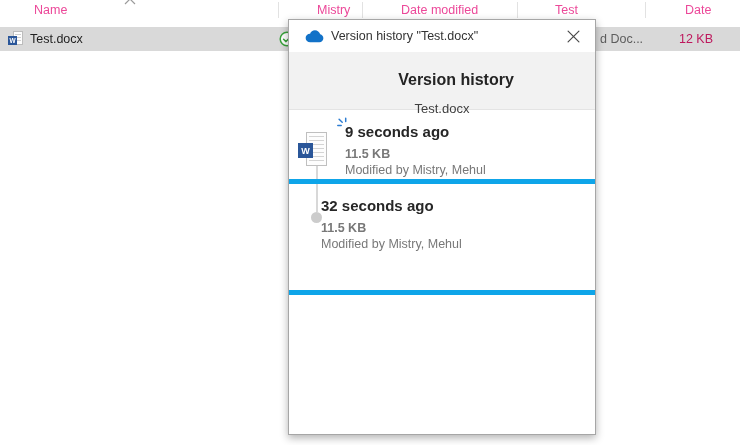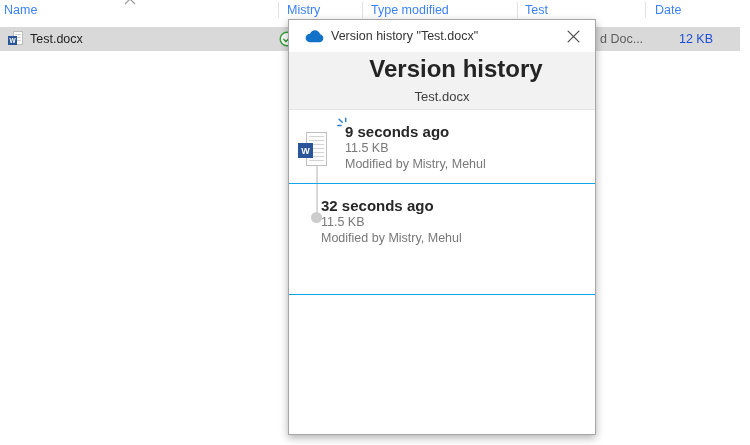"Name" .col-label { color: #3b82f6 -> #ec4899; margin-left: none -> 30px }
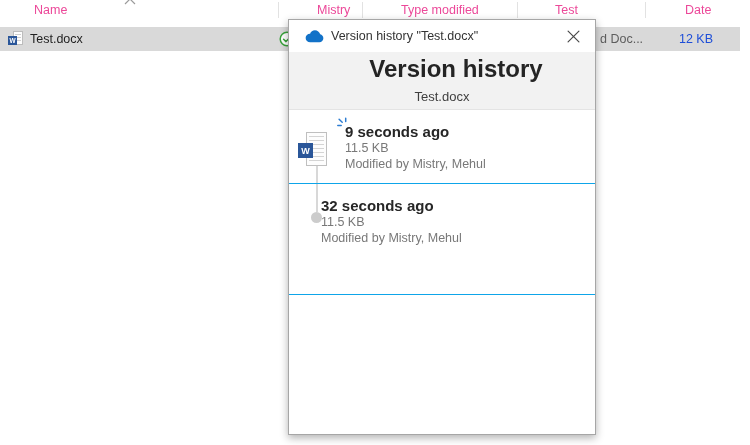"Type modified" div.col-label { text: Type -> Date }
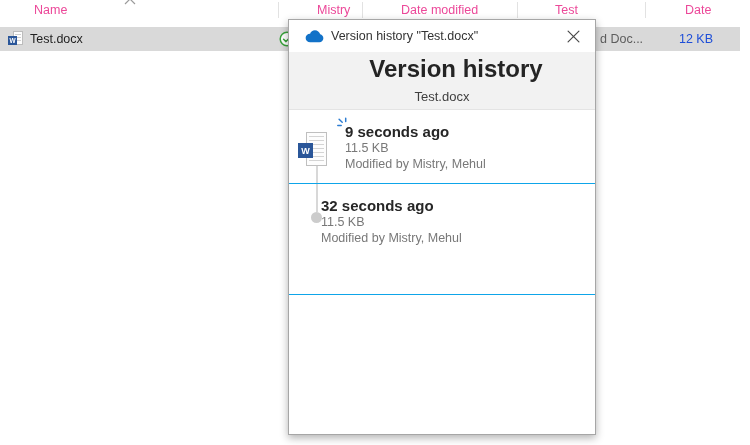"12 KB" .row-size { color: #1d4ed8 -> #be185d }
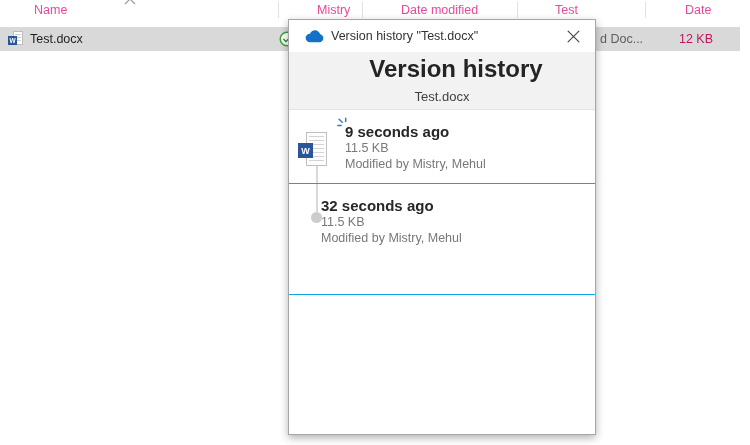"Version history" .dlg-heading { font-size: 24px -> 16px; margin: 0 -> 11px }
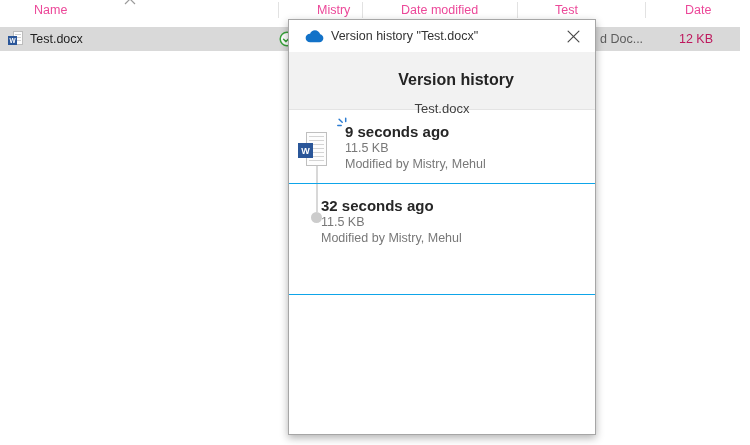"9 seconds ago" .v-item { border-bottom: 1px solid #0ea5e9 -> 5px solid #0ea5e9 }
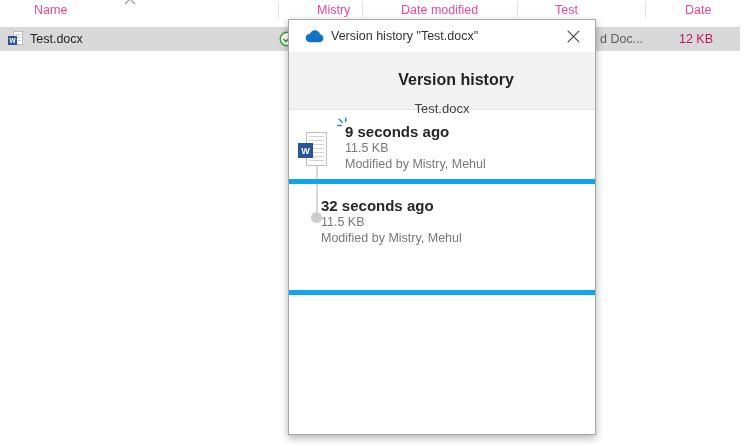"11.5 KB" .v-meta.first { font-weight: none -> bold; margin-top: none -> 6px }
